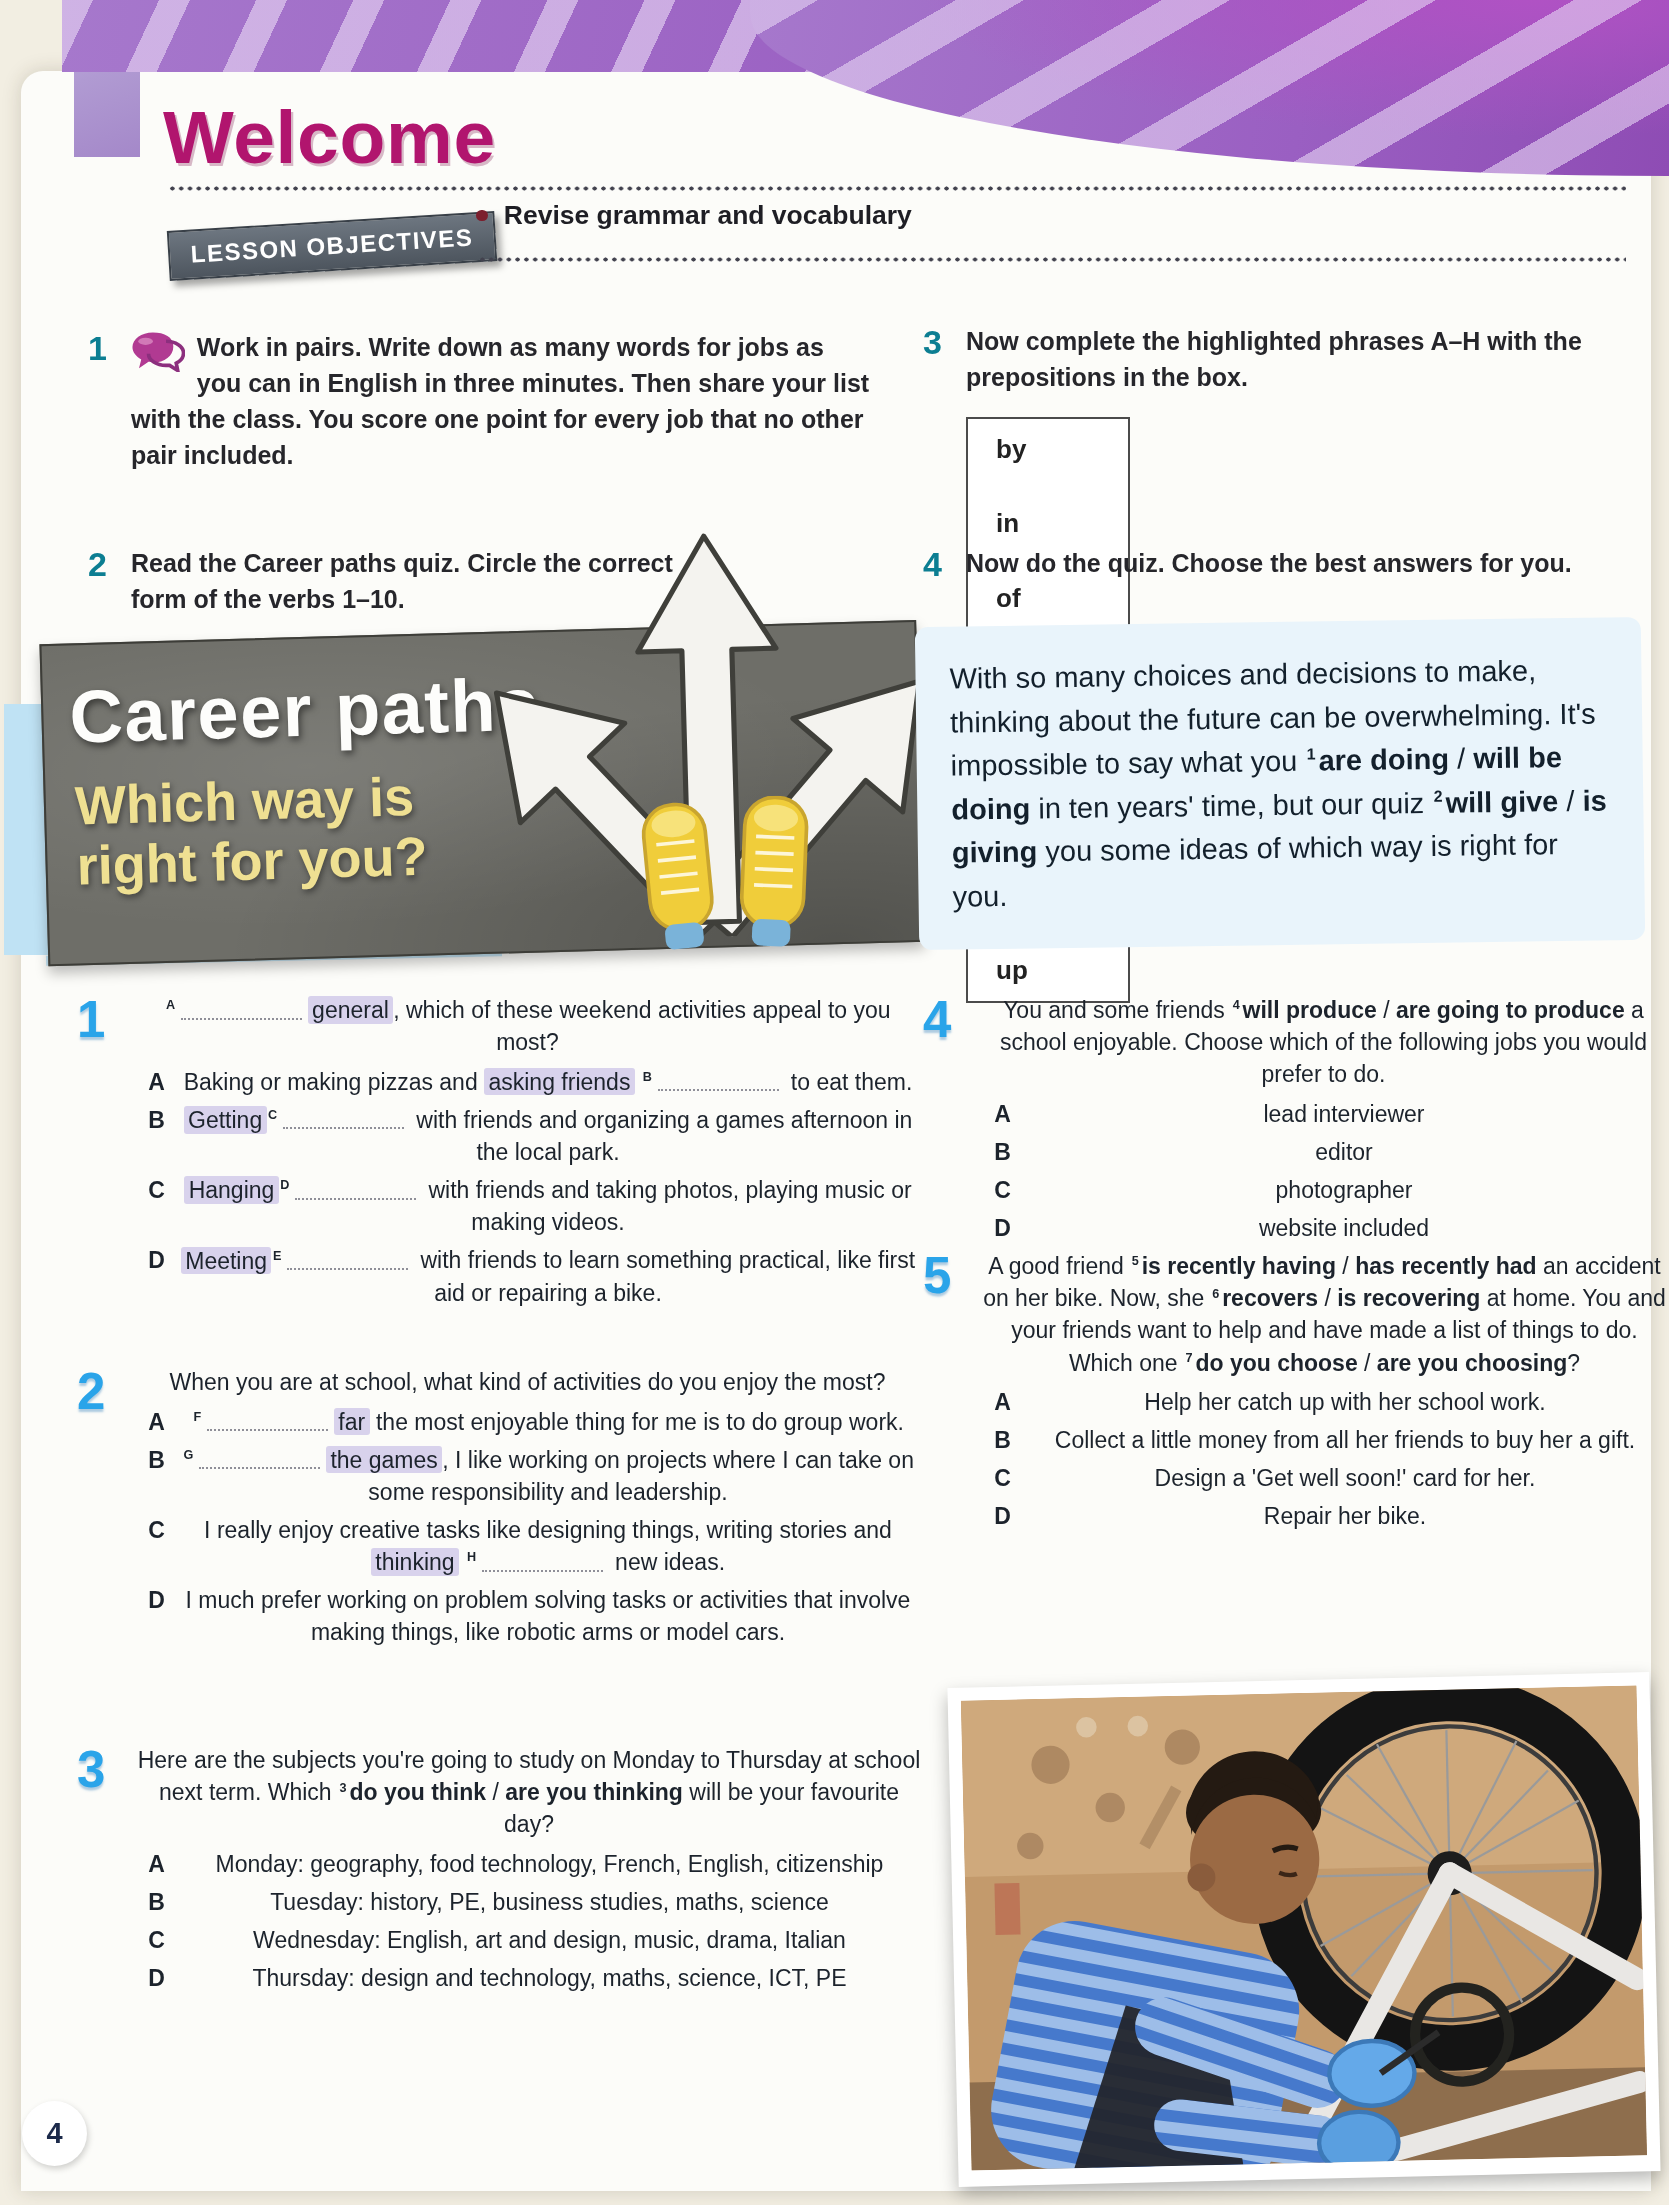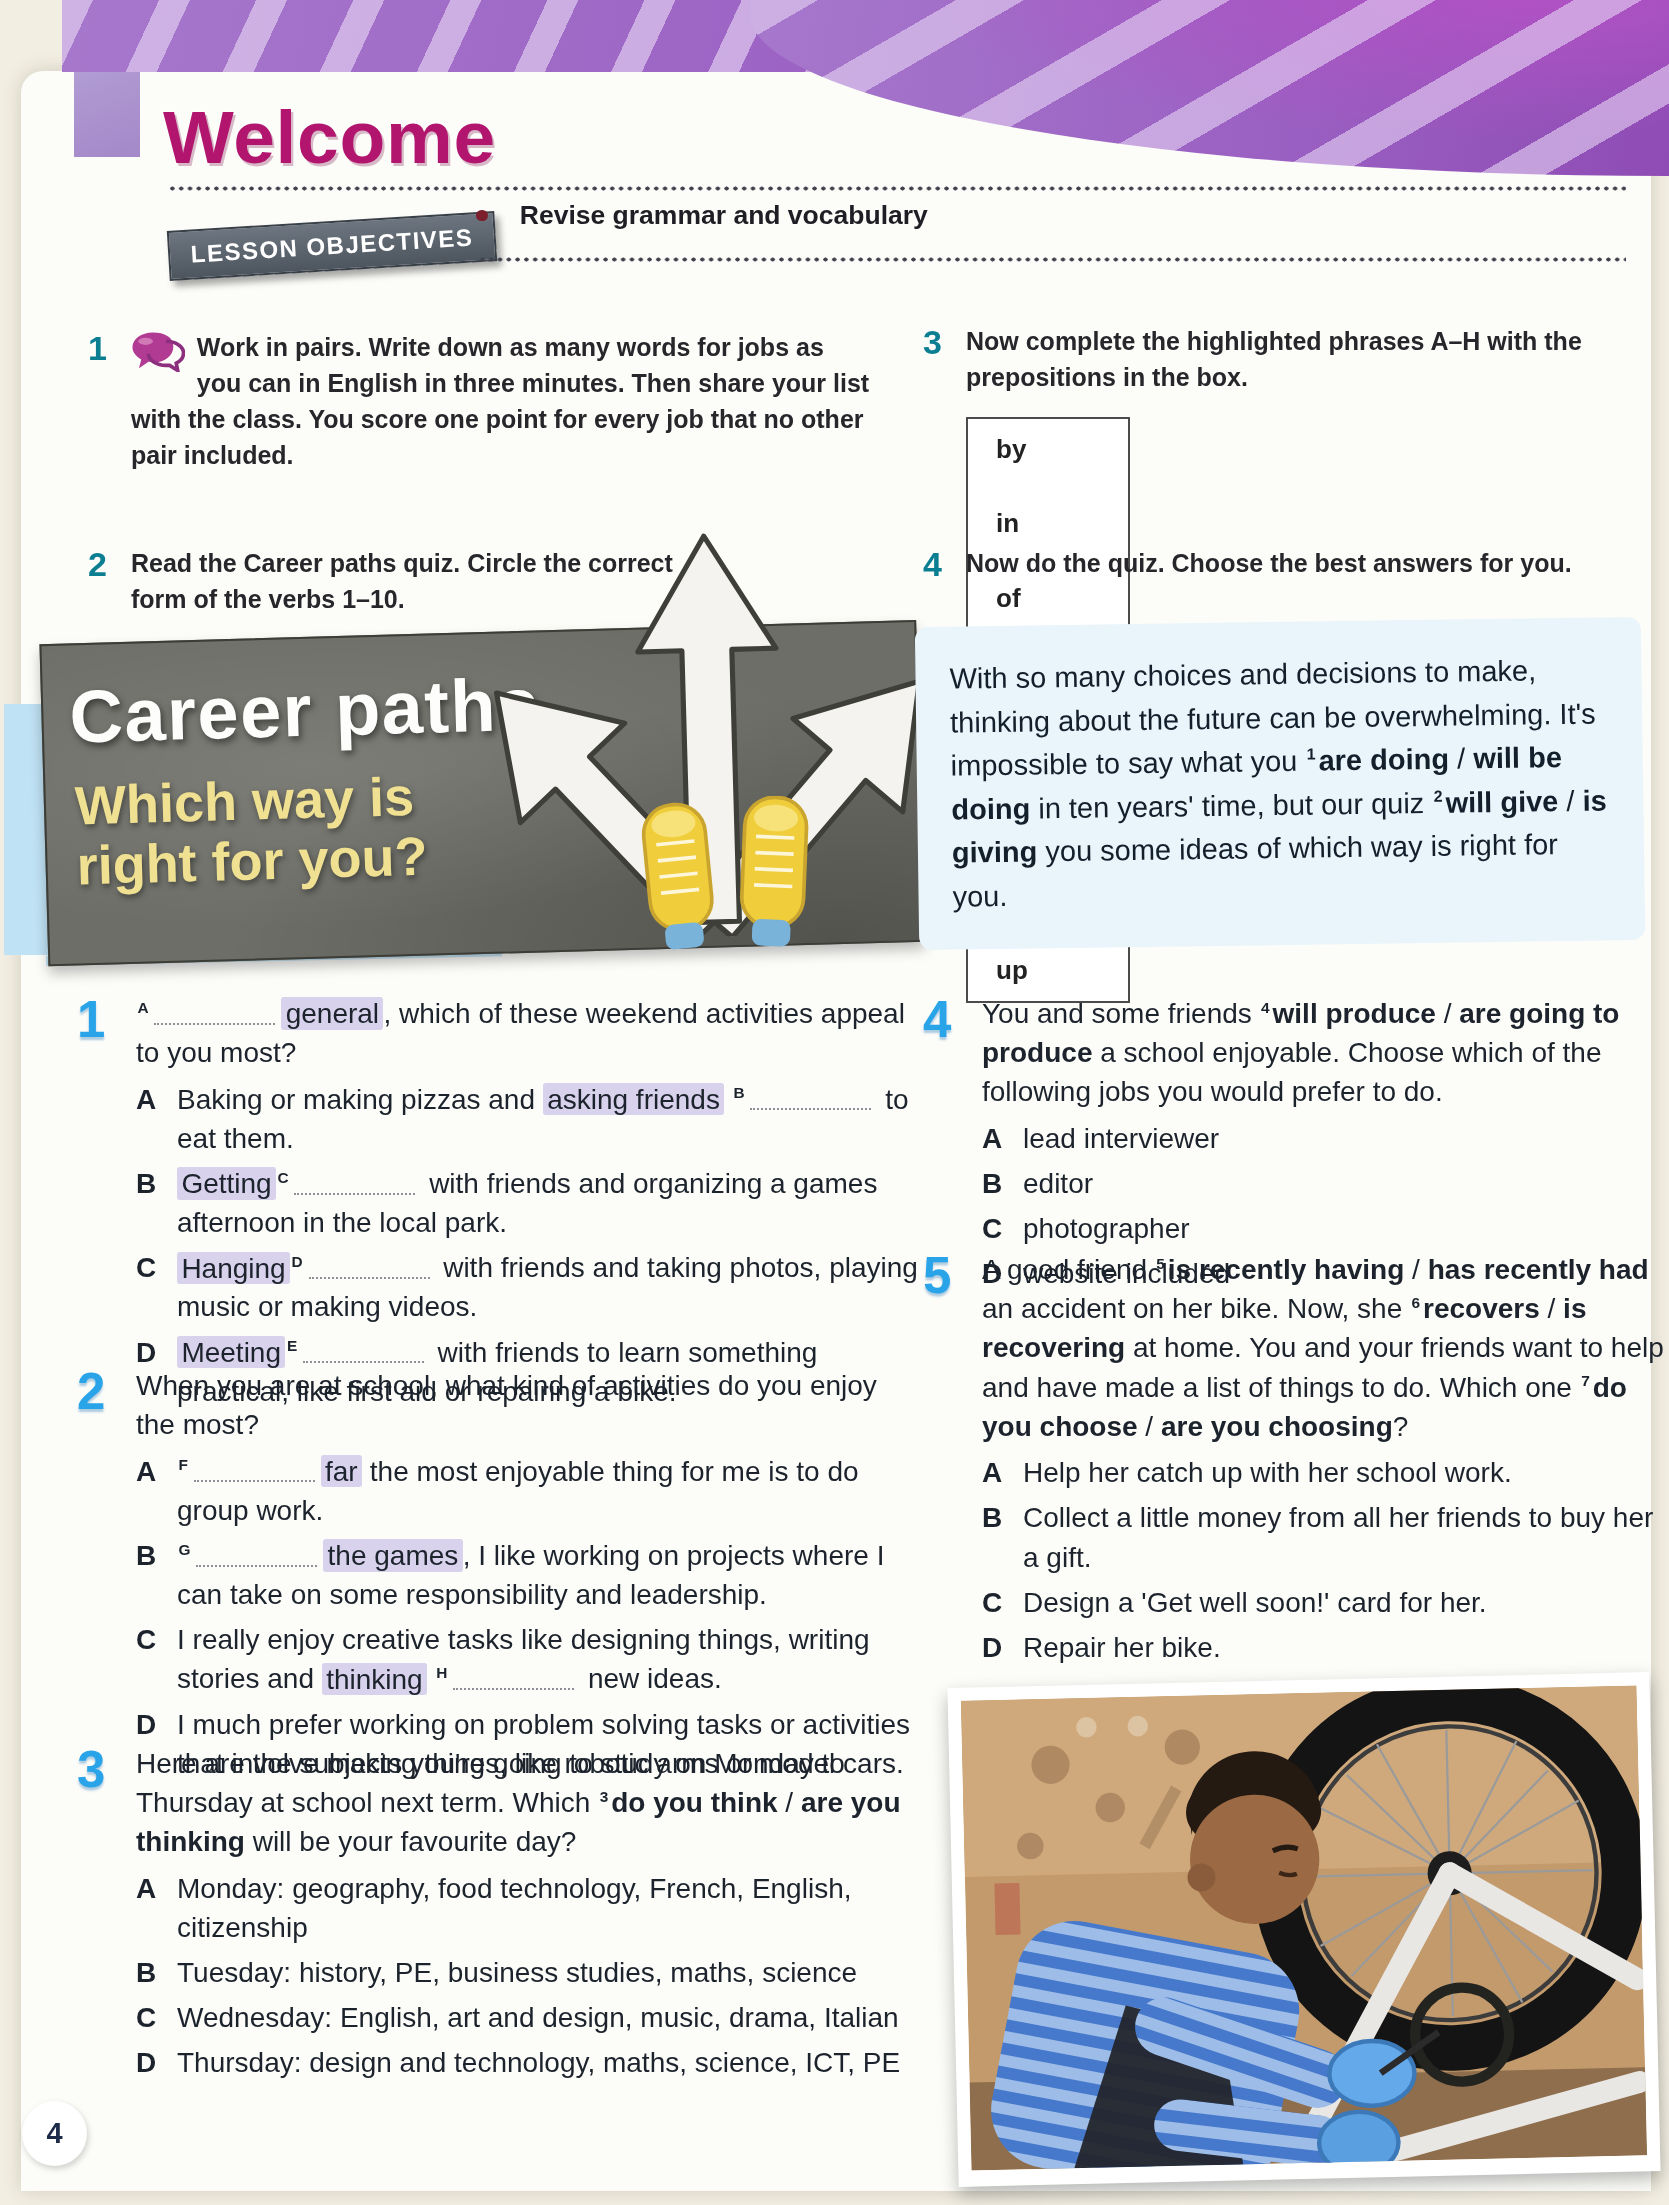"Revise grammar and vocabulary" .objective-row { gap: 32px -> 16px }
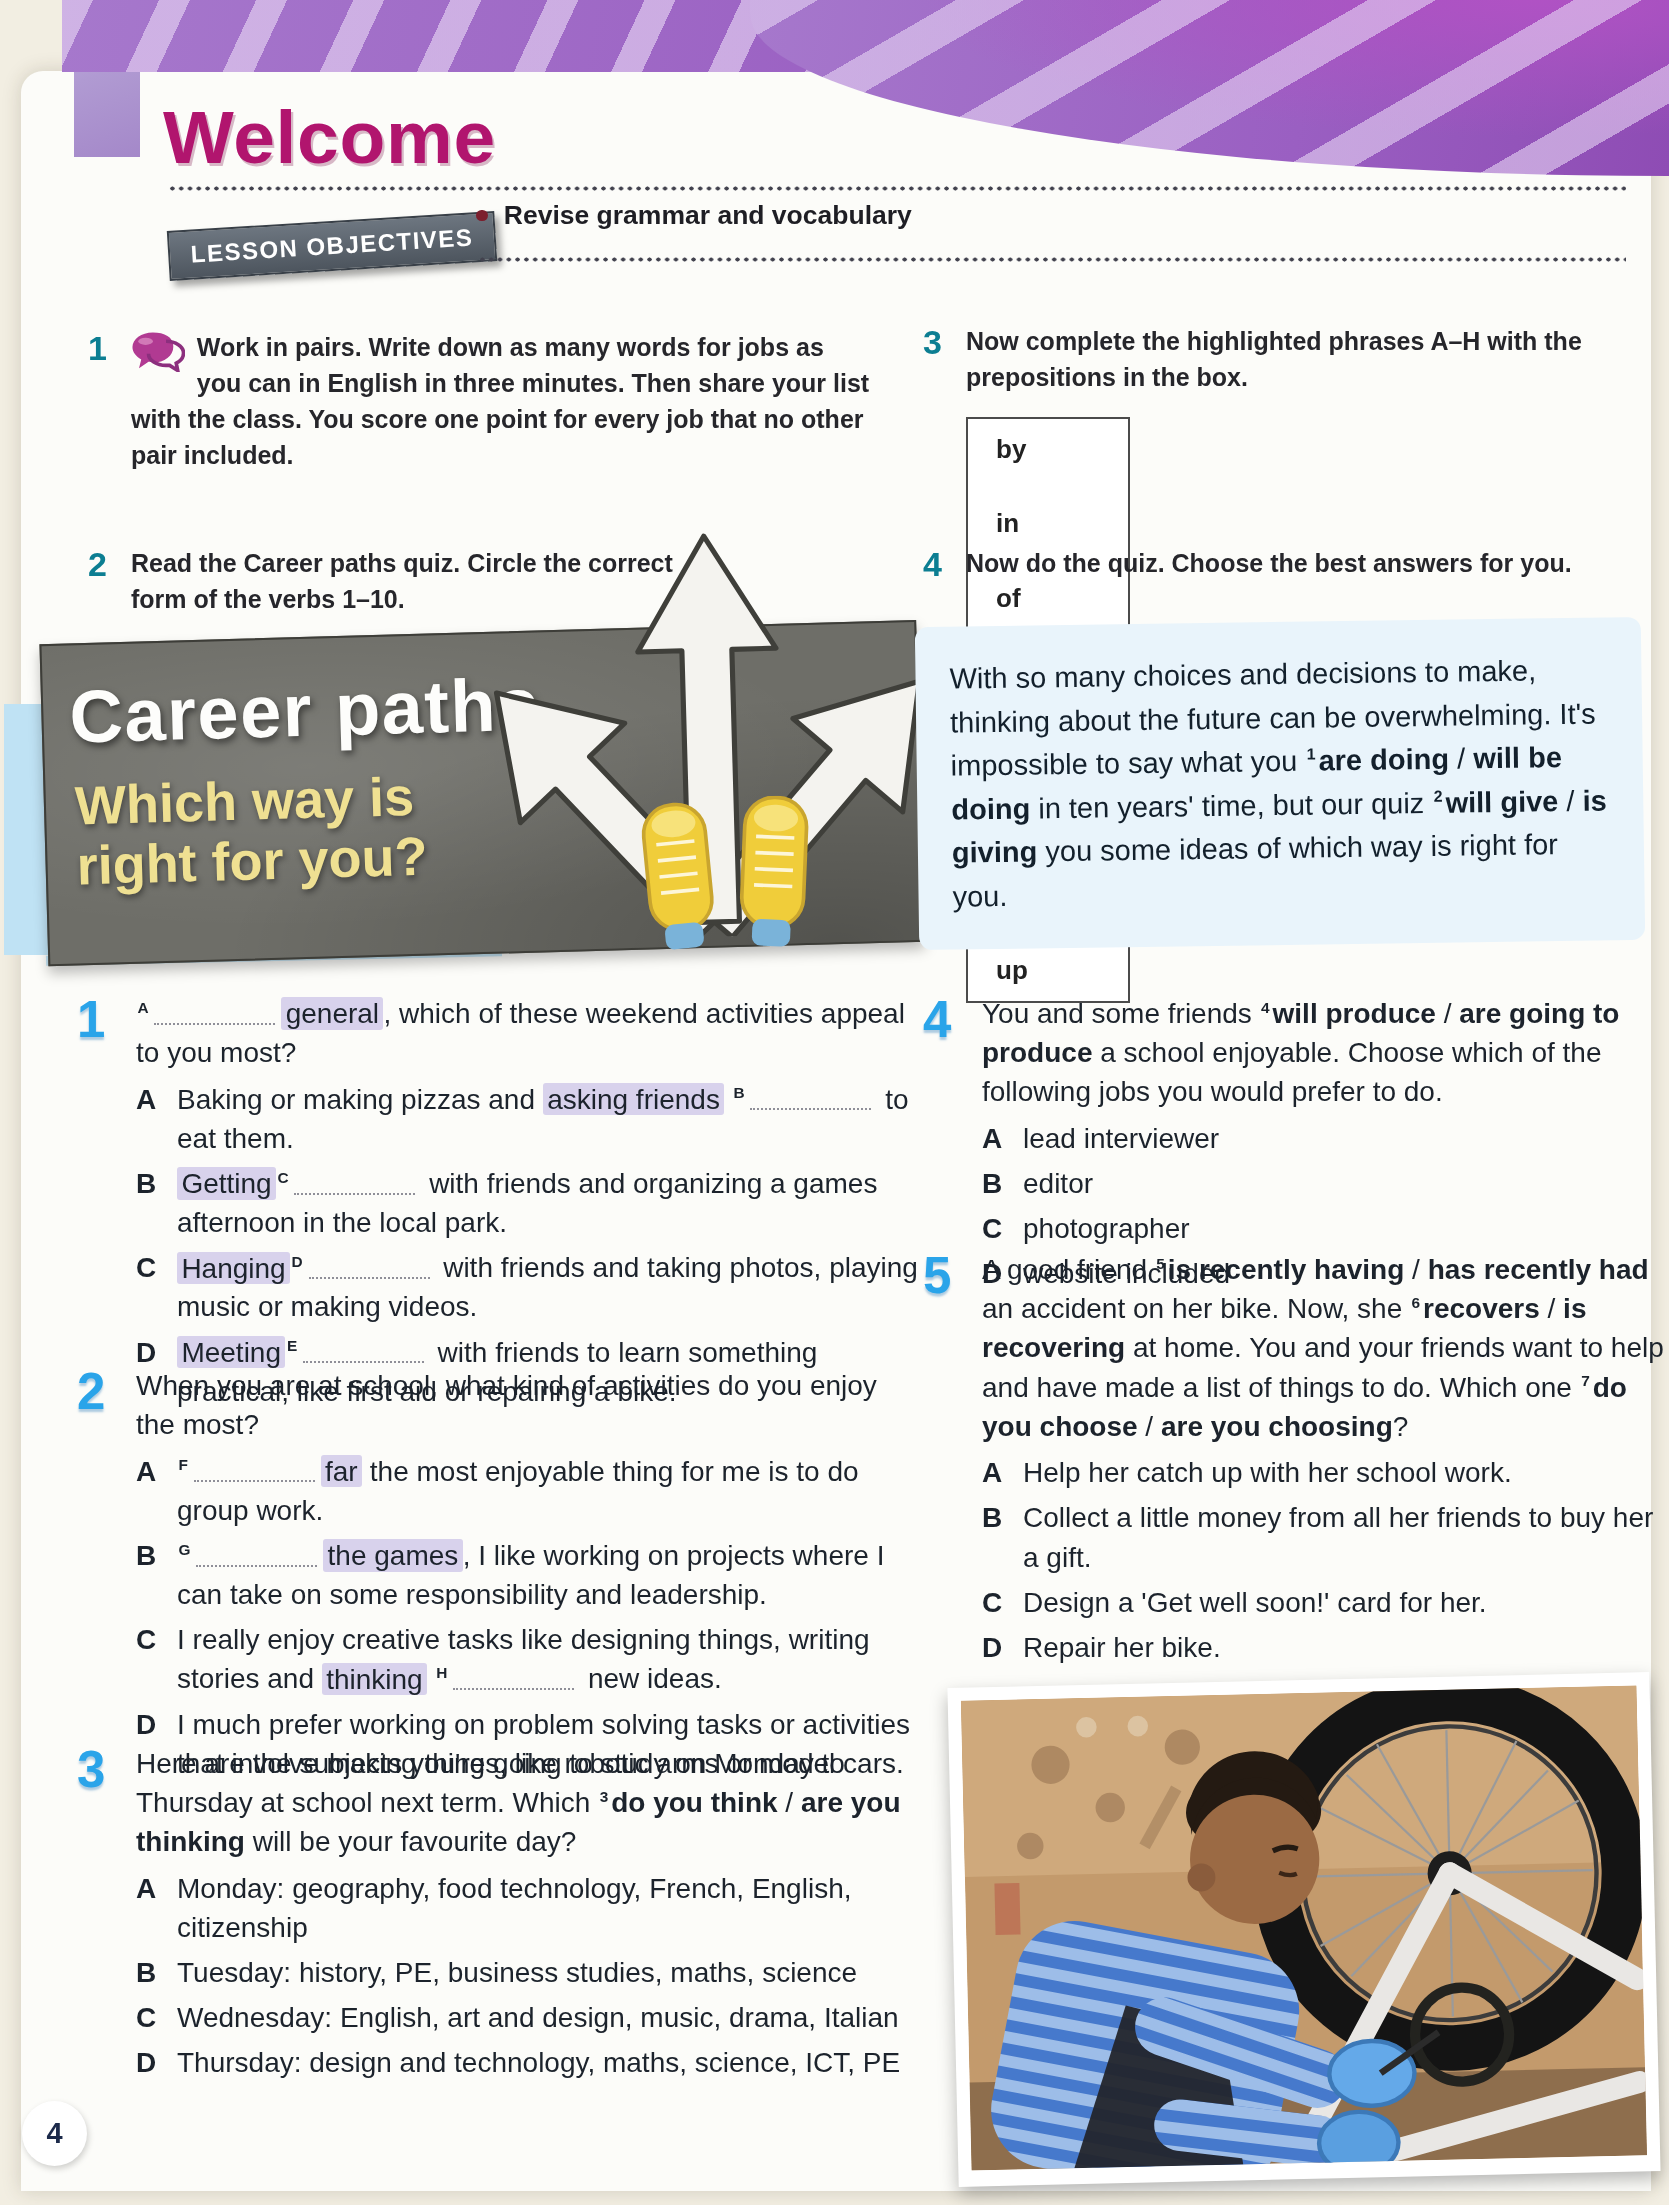"A general , which of" .qbody { font-size: 28px -> 23px; text-align: none -> center }
